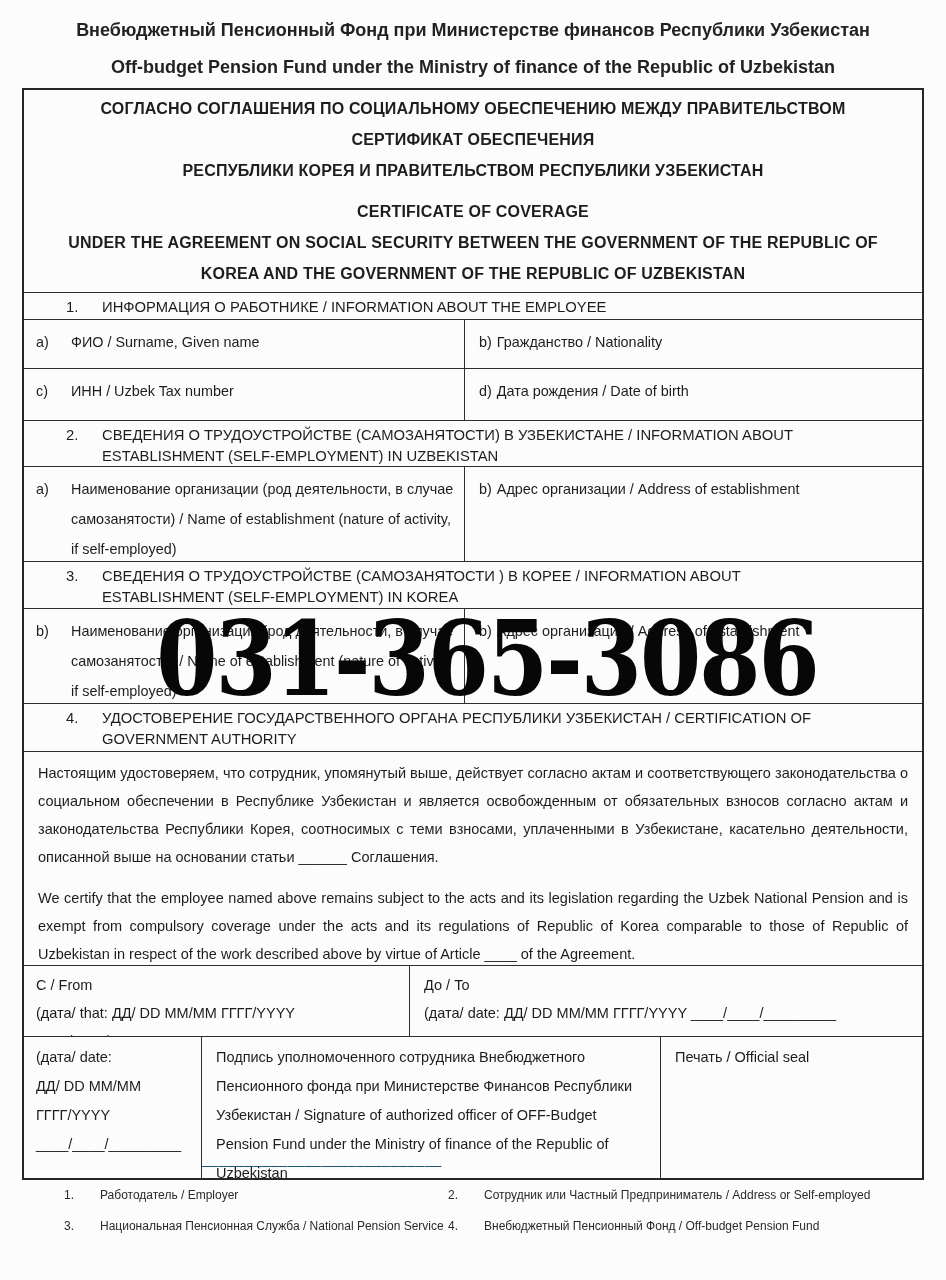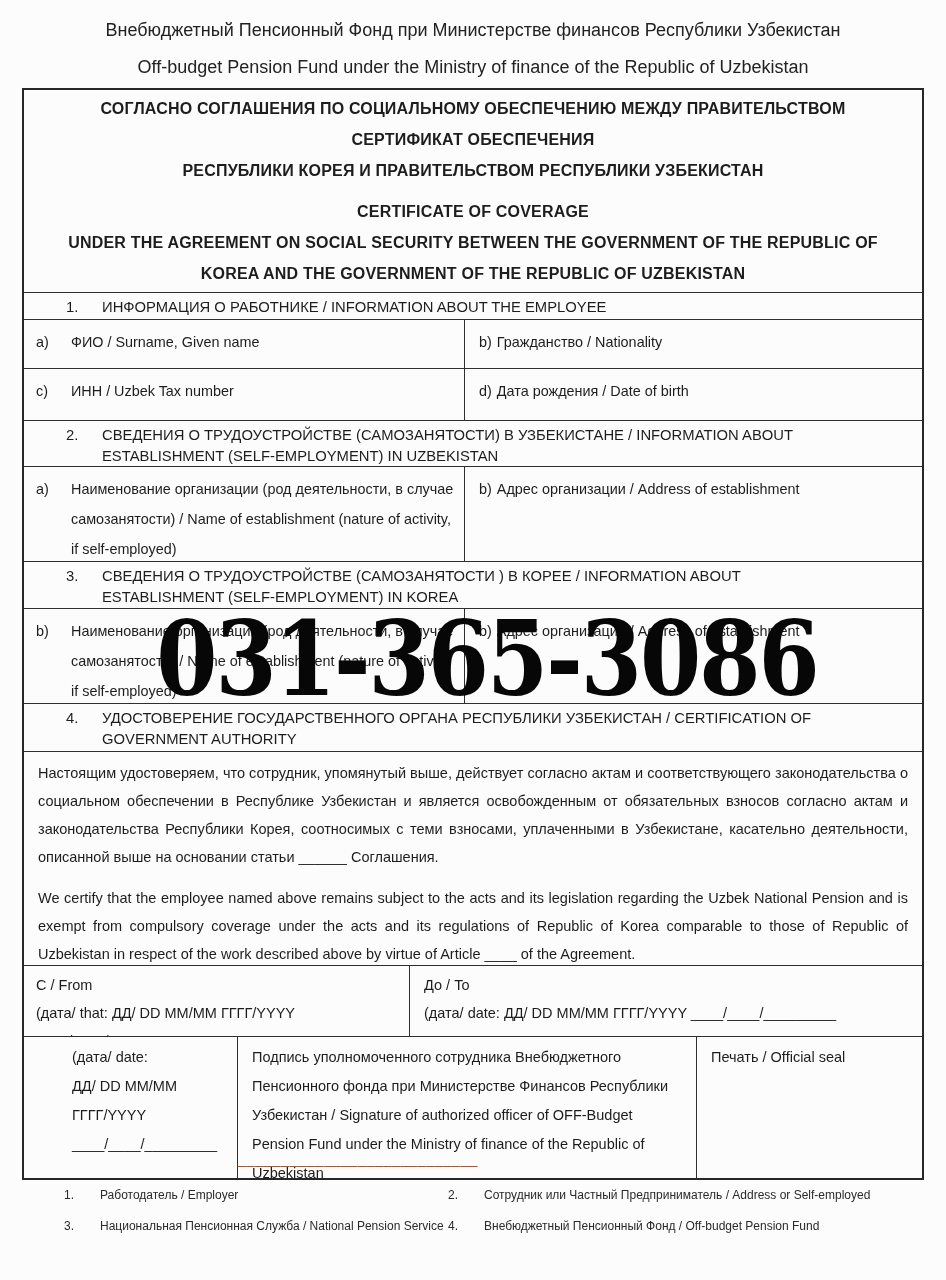"Внебюджетный Пенсионный Фонд при" .top-header { font-weight: none -> bold }
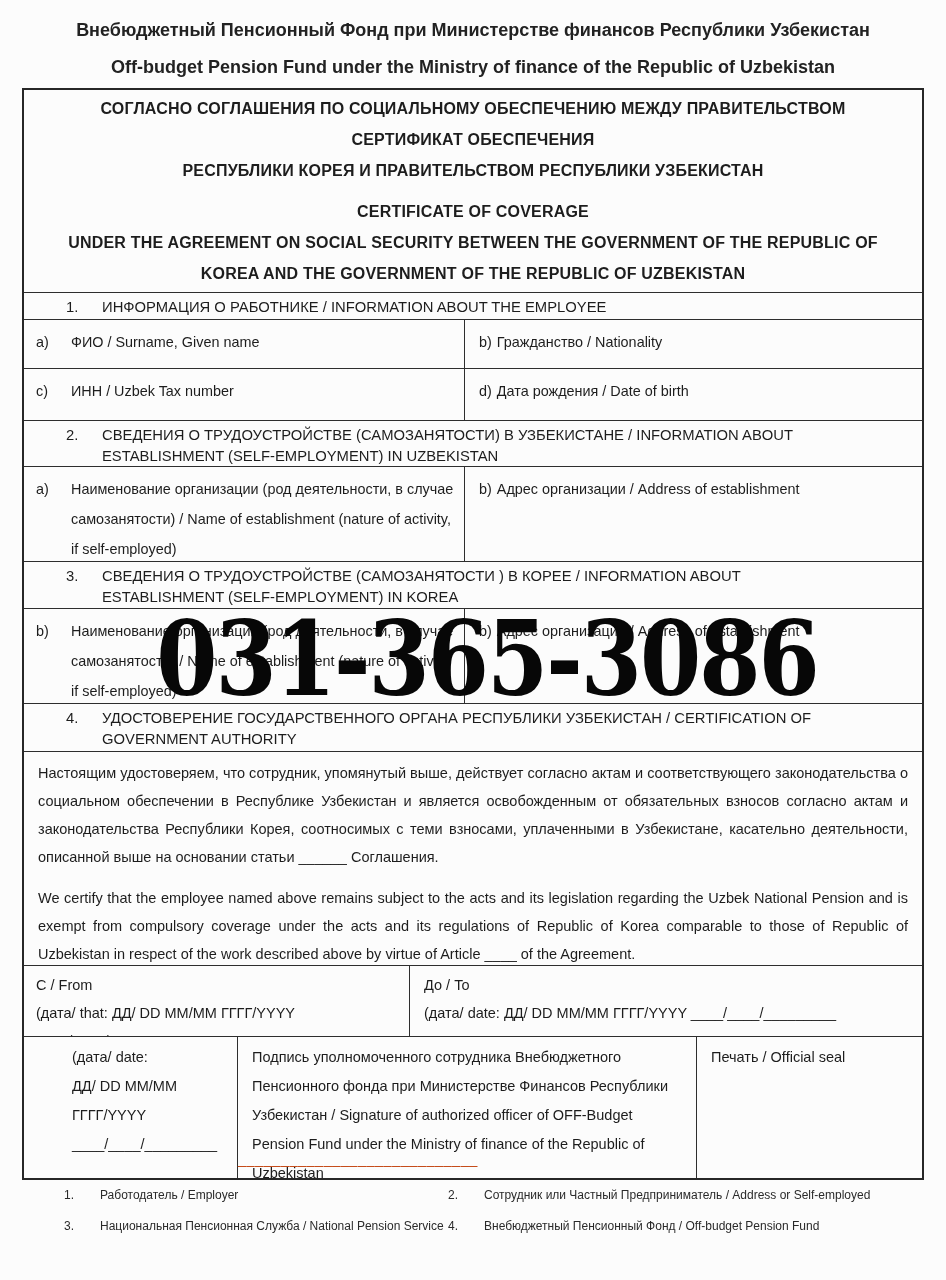"(дата/ date:" .sig-date { margin-left: 36px -> none }
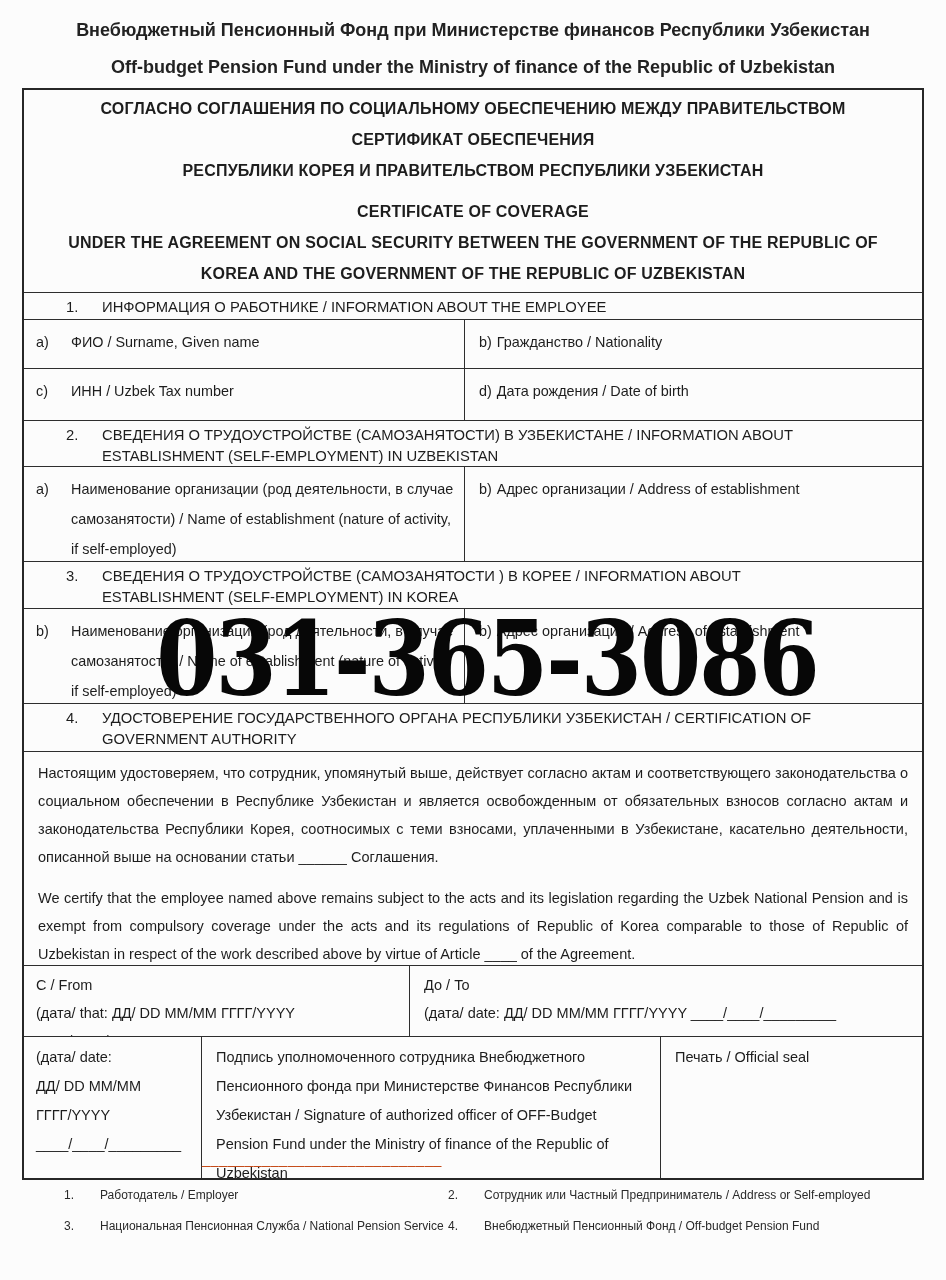"____________________________" .sig-line { color: #c2410c -> #0c4a6e }
